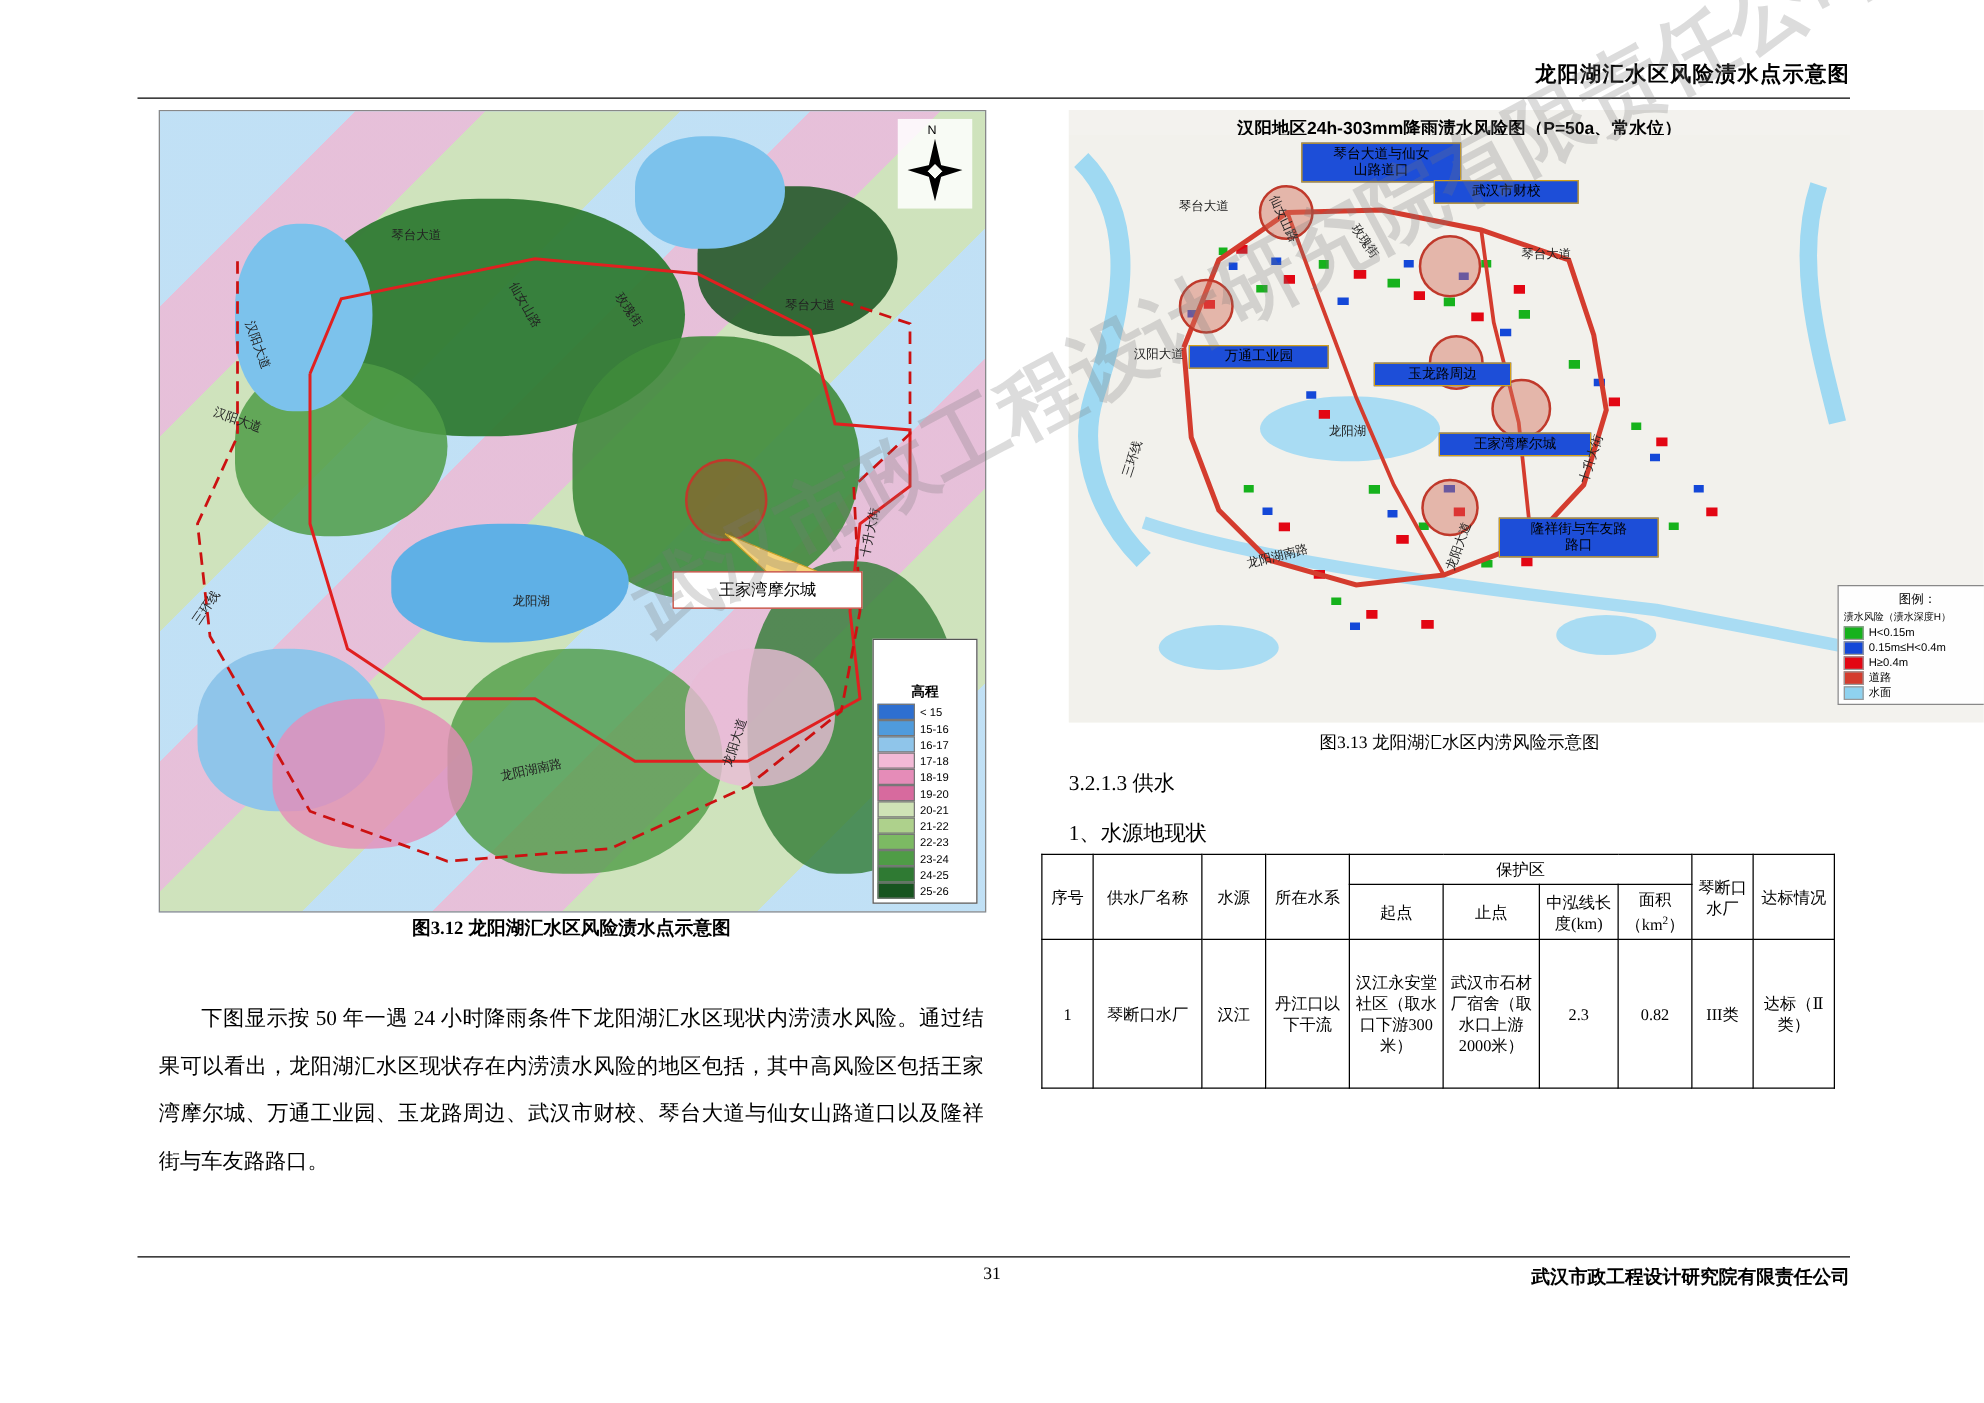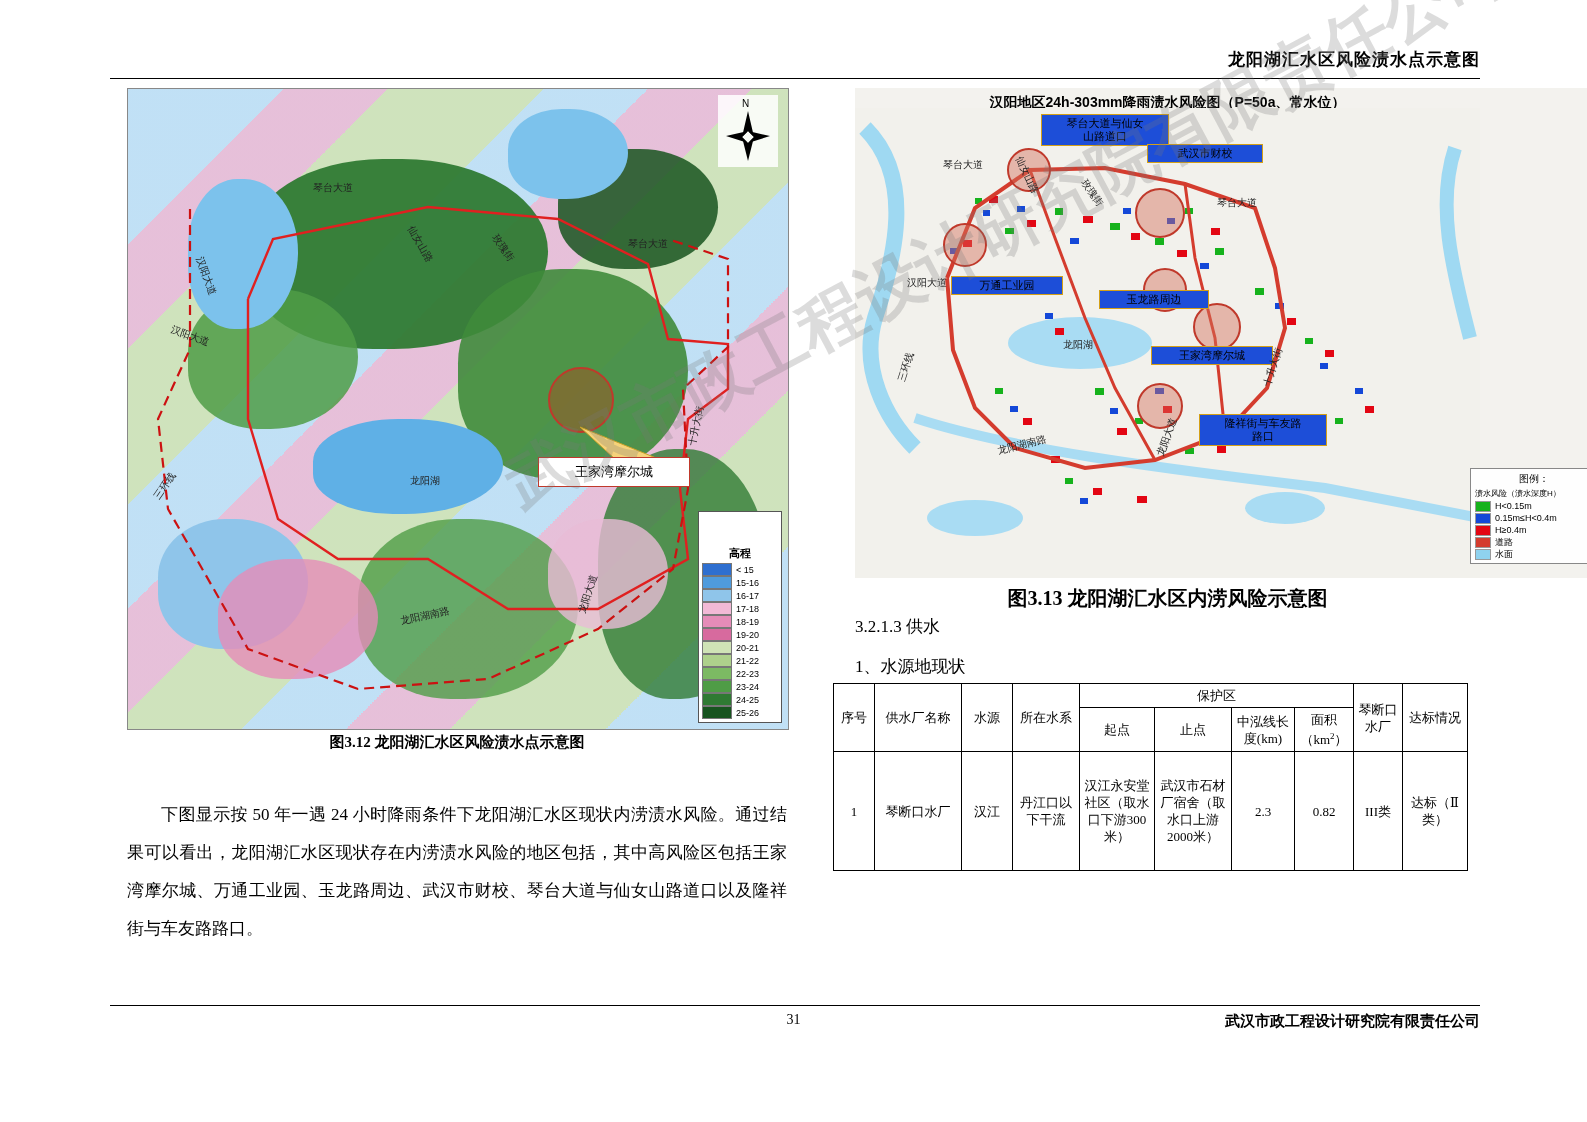"图3.13 龙阳湖汇水区内涝风险示意图" .fig313-cap { font-size: 20px -> 14px; font-weight: bold -> normal }
